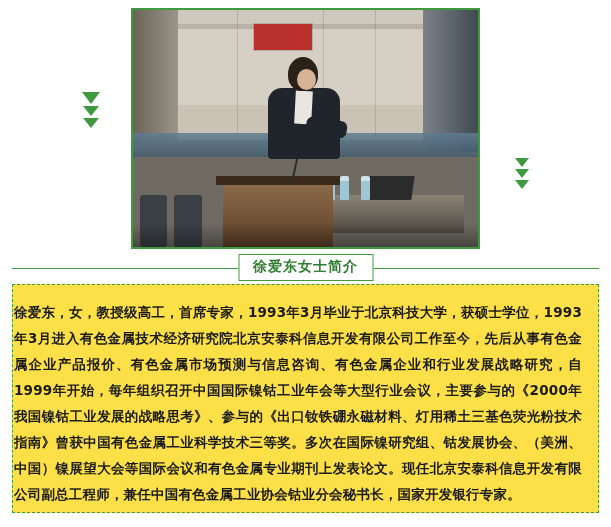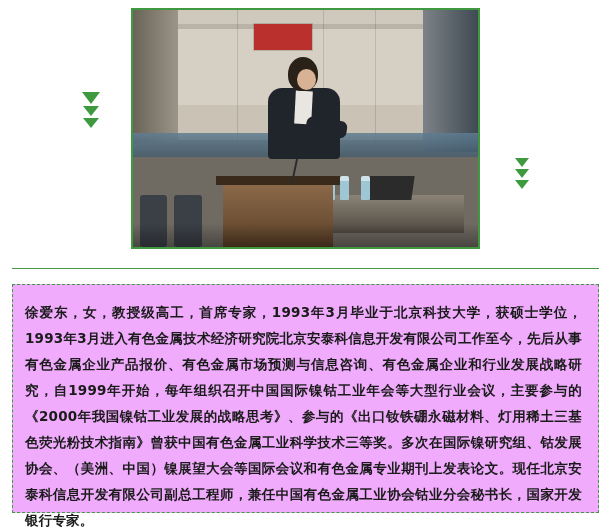"徐爱东女士简介" div.title-box { html: none -> <div>徐爱东女士简介</div> }
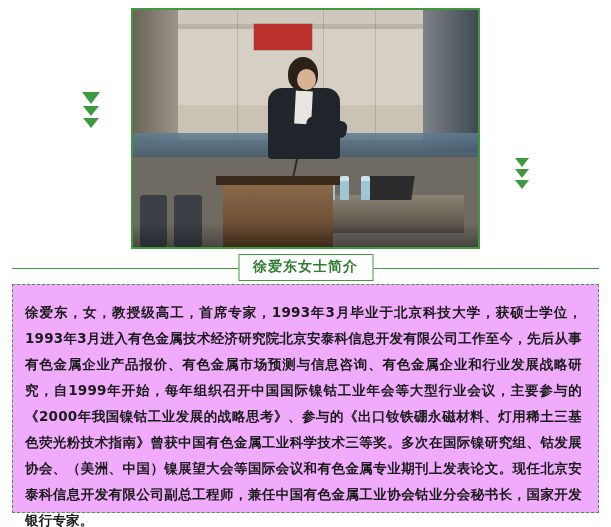"徐爱东，女，教授级高工，首席专家，1993年3月毕业于北京科技大学，获硕士学位，" .text-panel { background: #f0abfc -> #fde047; padding: 14px 16px 10px 12px -> 14px 16px 10px 1px }
